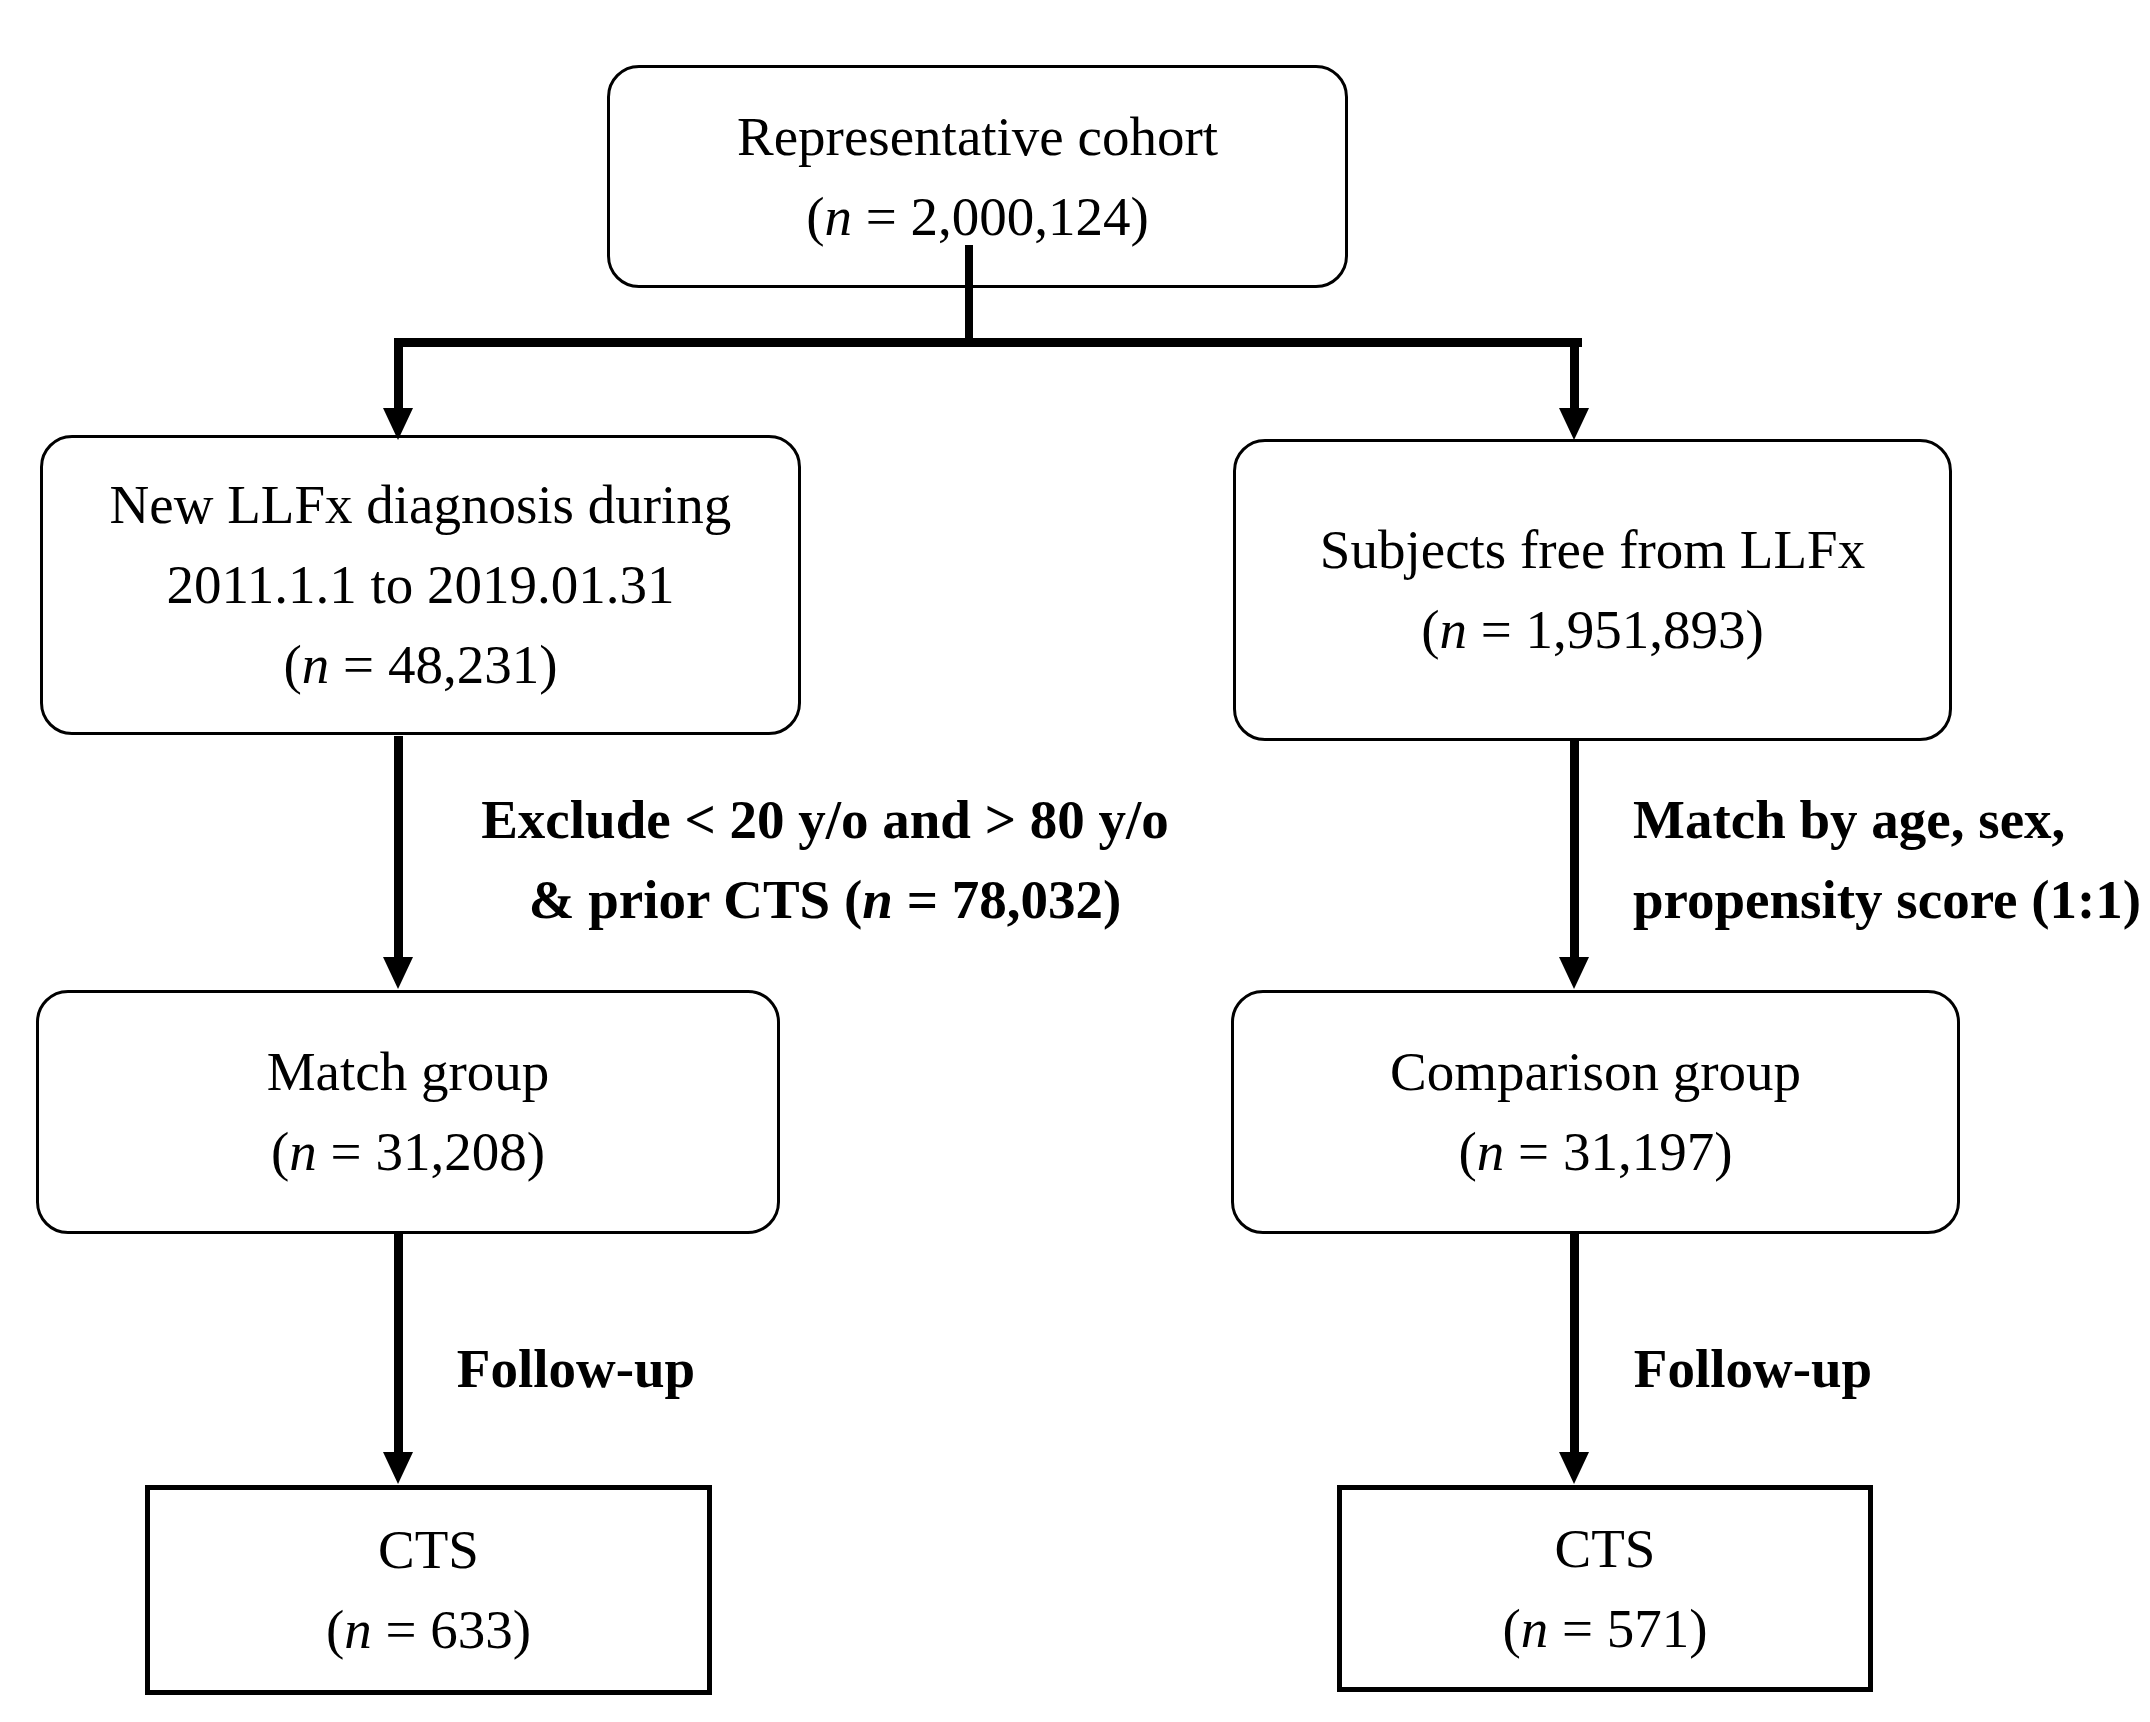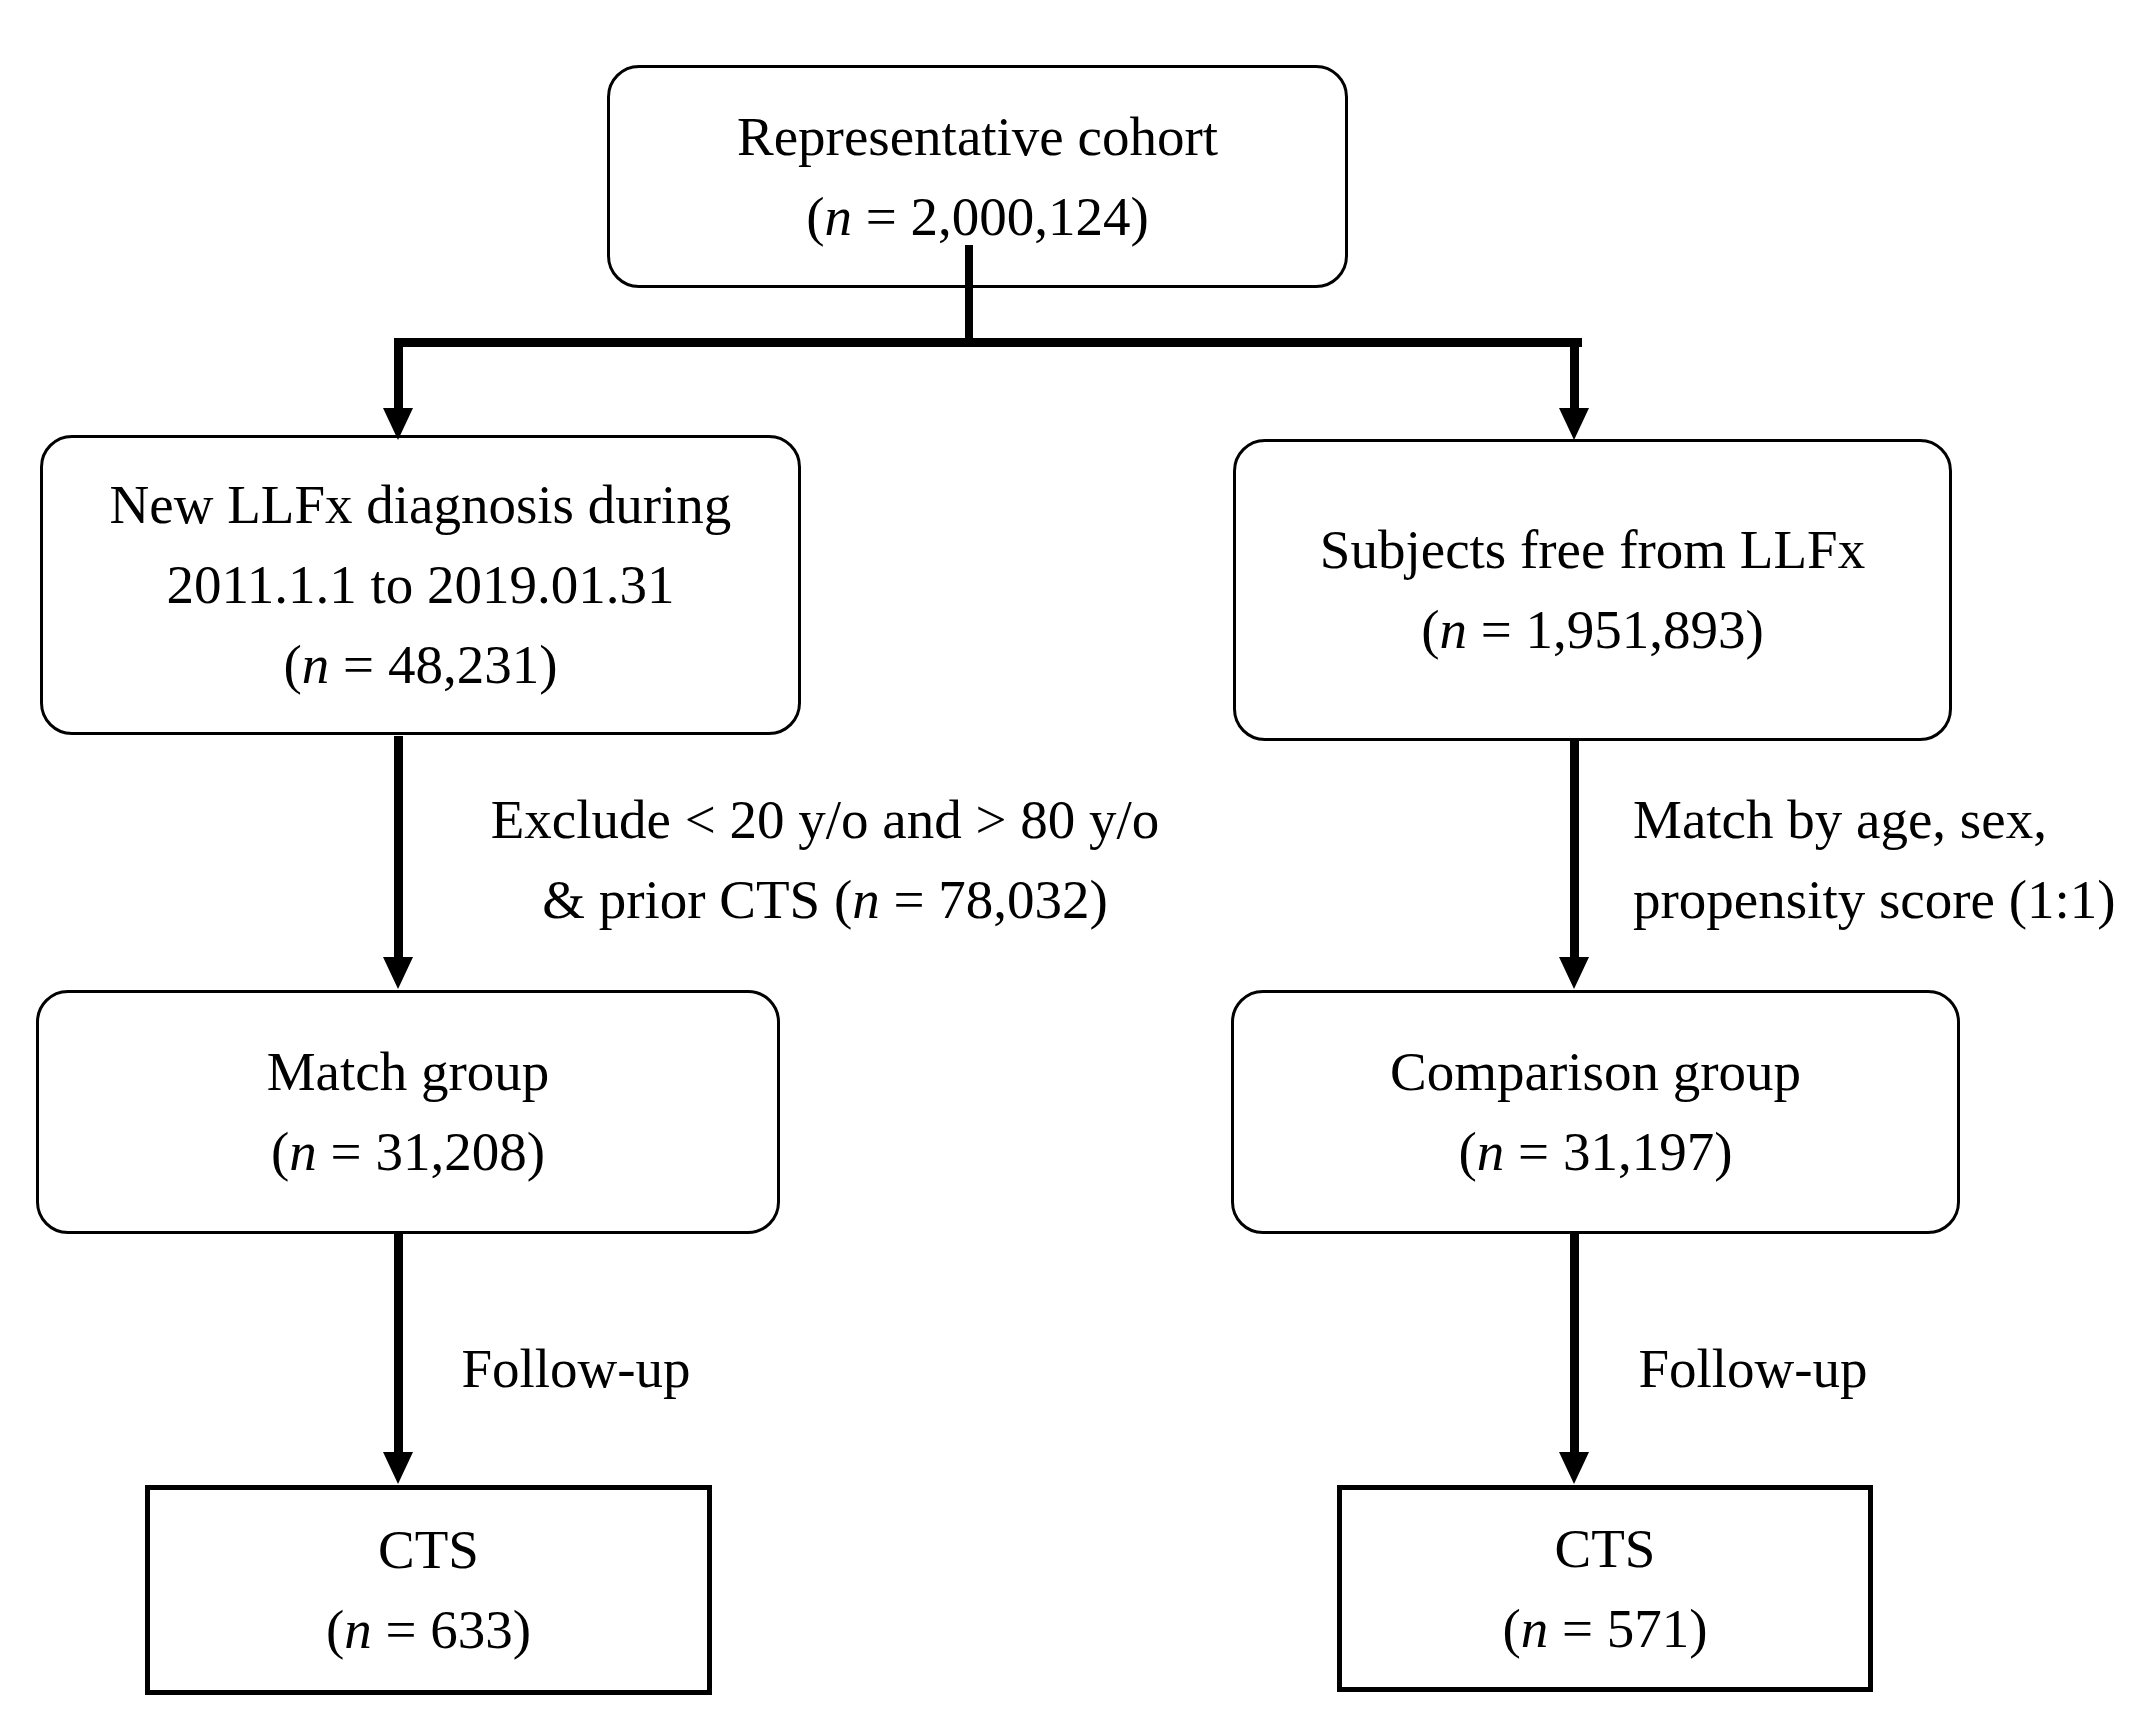"Exclude < 20 y/o and" .edge-label { font-weight: none -> bold }
